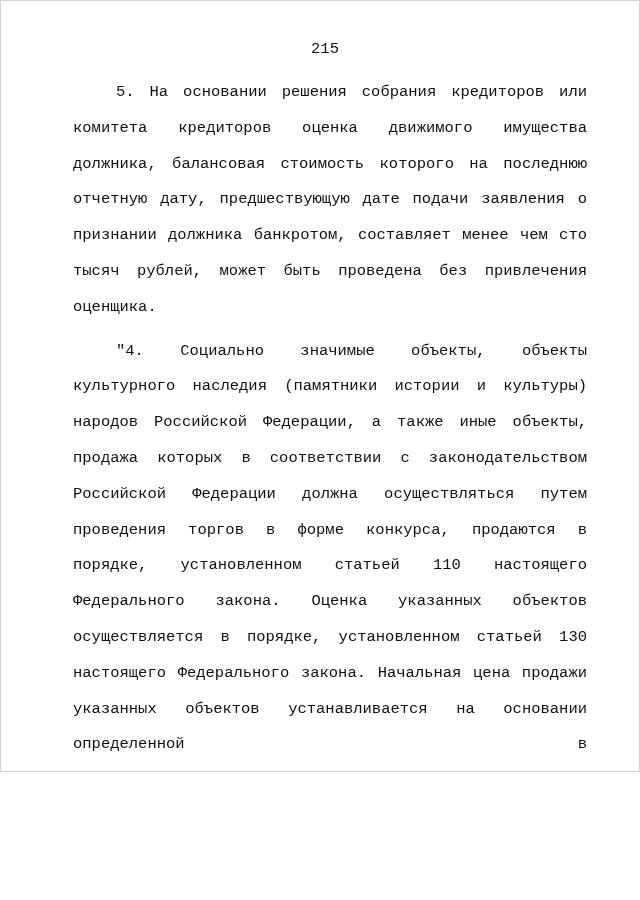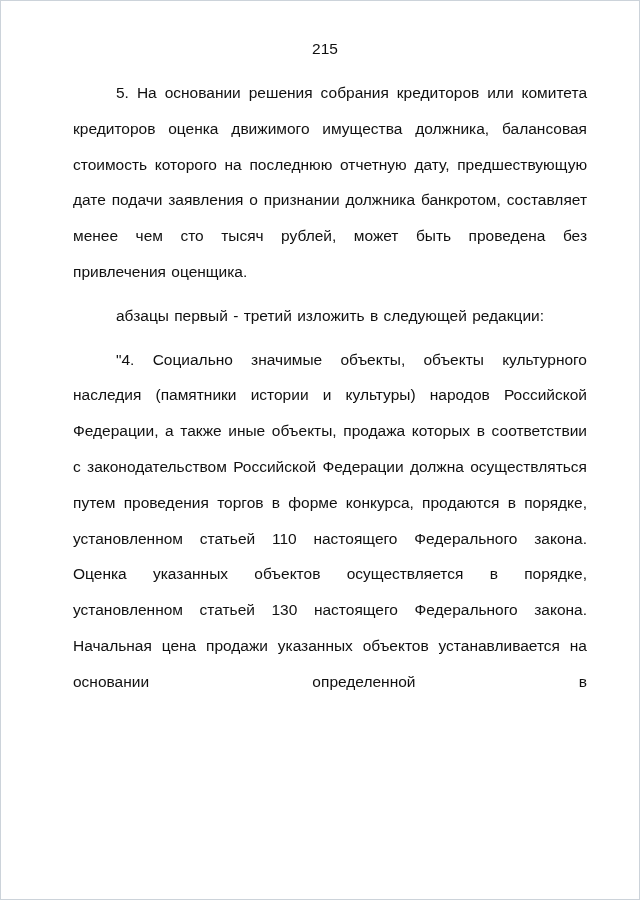"215" .page { font-family: Liberation Sans, sans-serif -> Liberation Mono, monospace; height: 900px -> 772px }
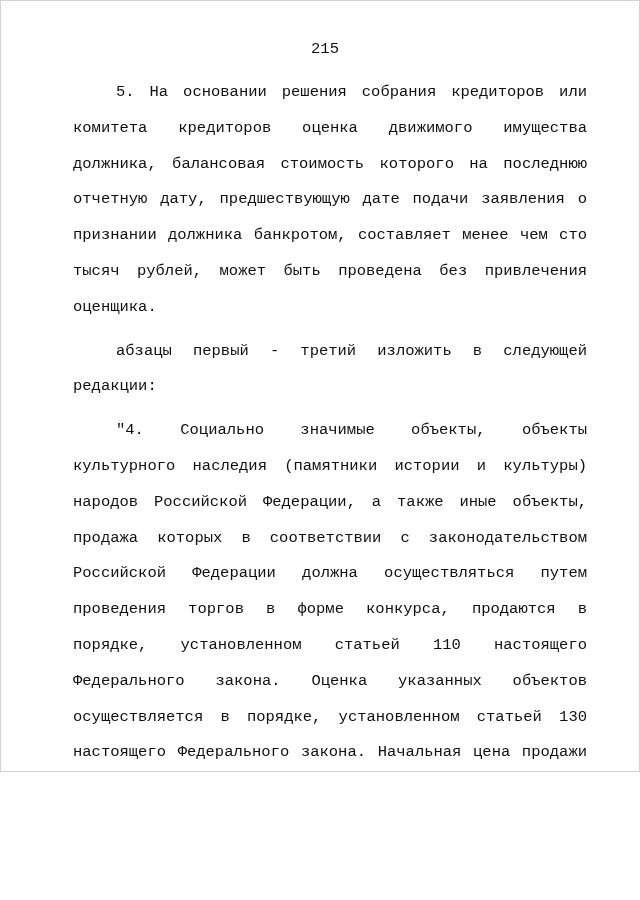"абзацы первый - третий изложить" p.para { html: <p>абзацы первый - третий изложить в следующей редакции:</p> -> none }
